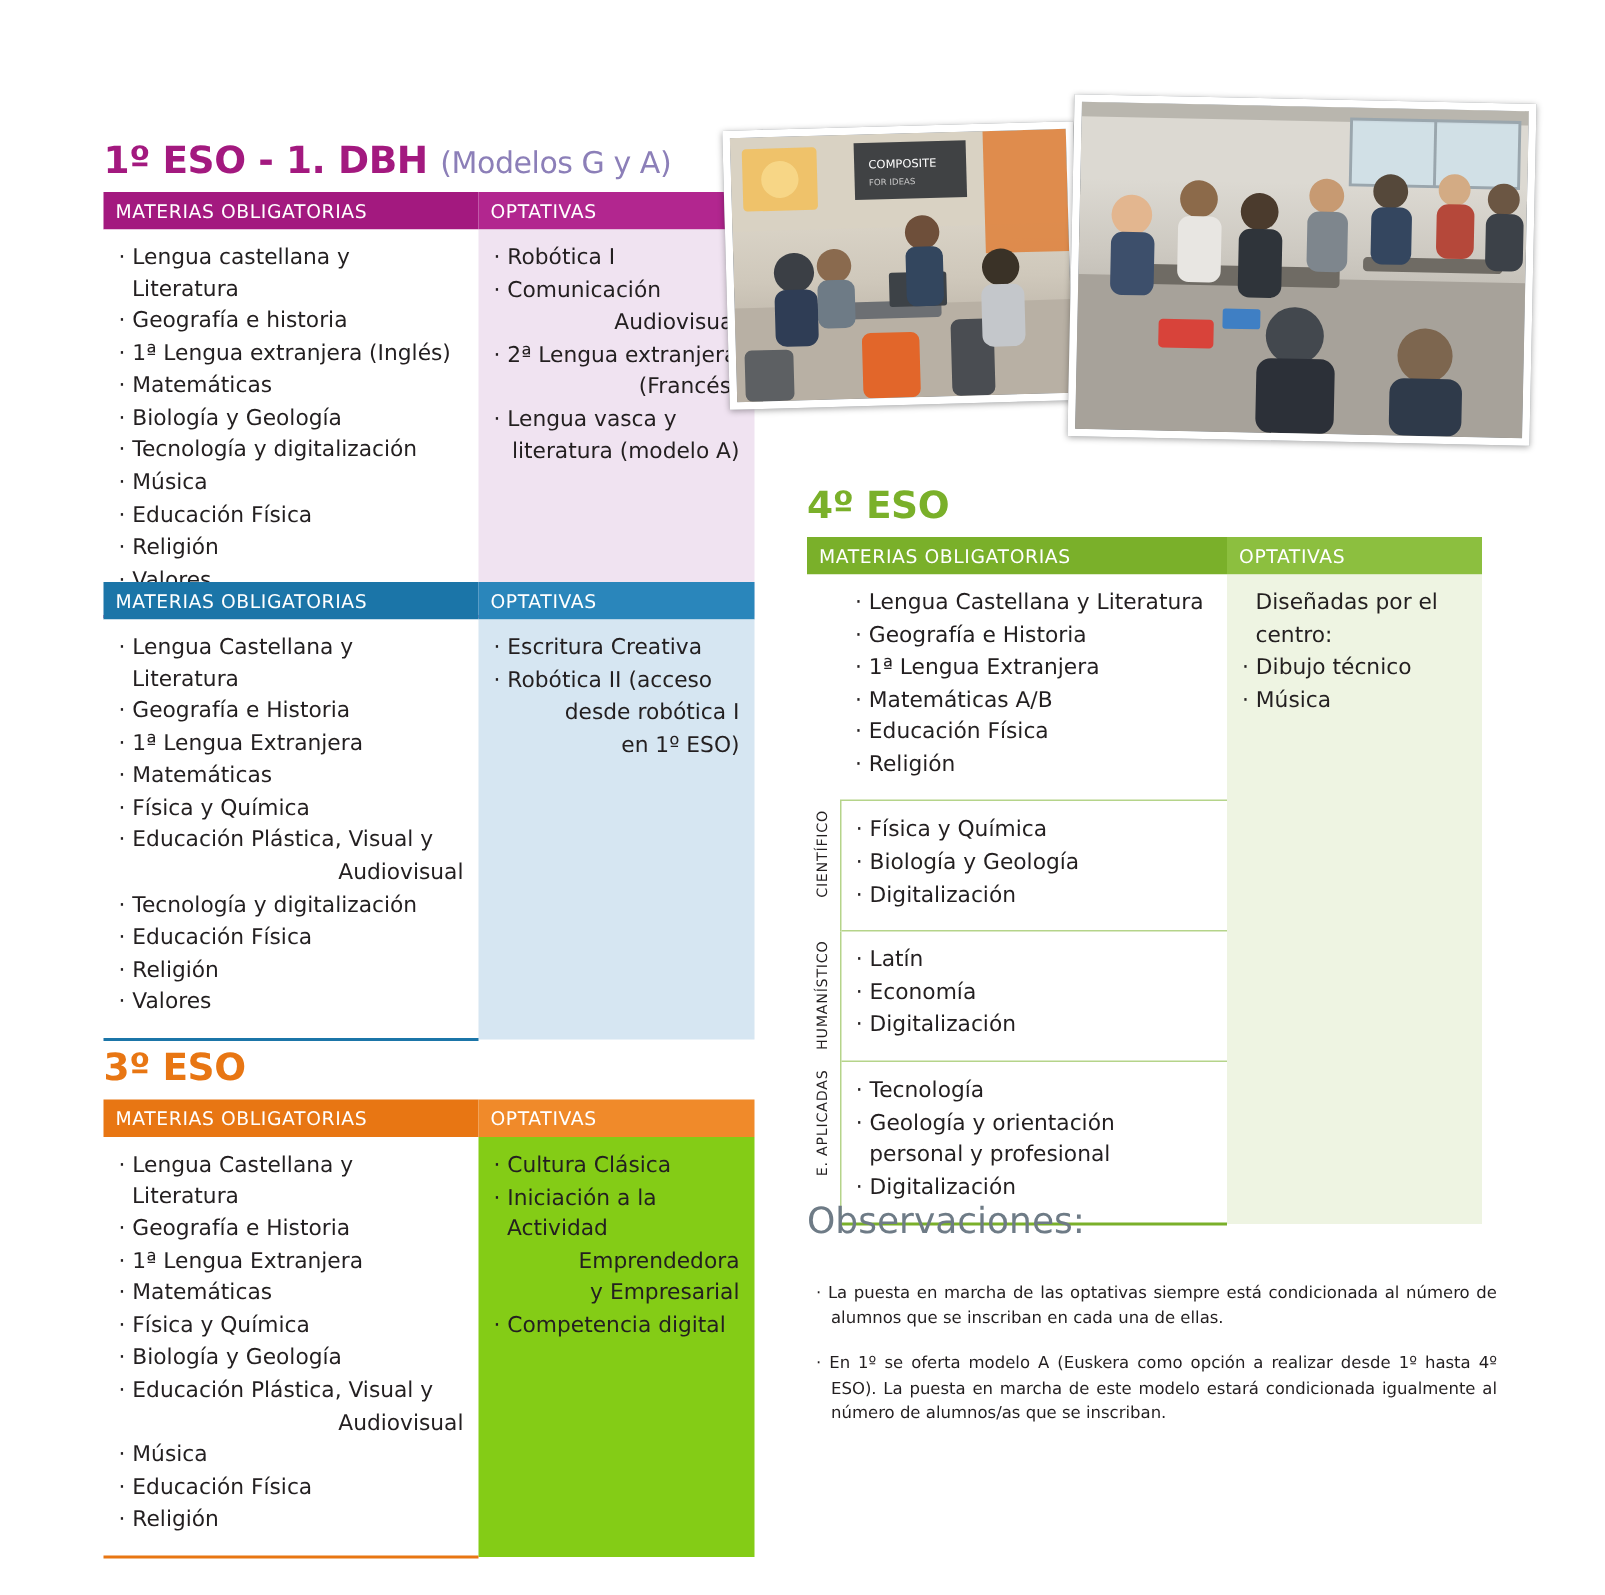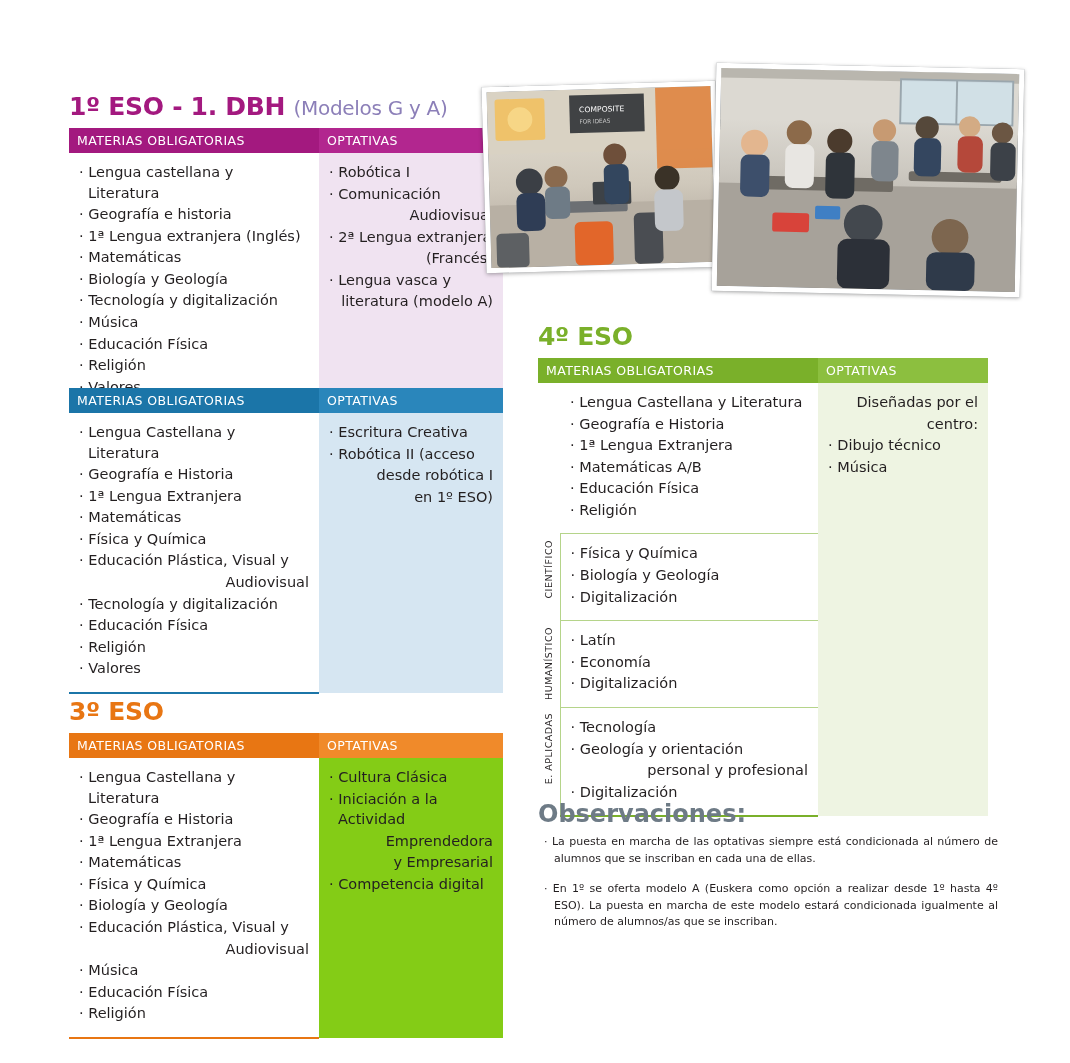"Diseñadas por el" .g-table li.nodot { text-align: right -> none }
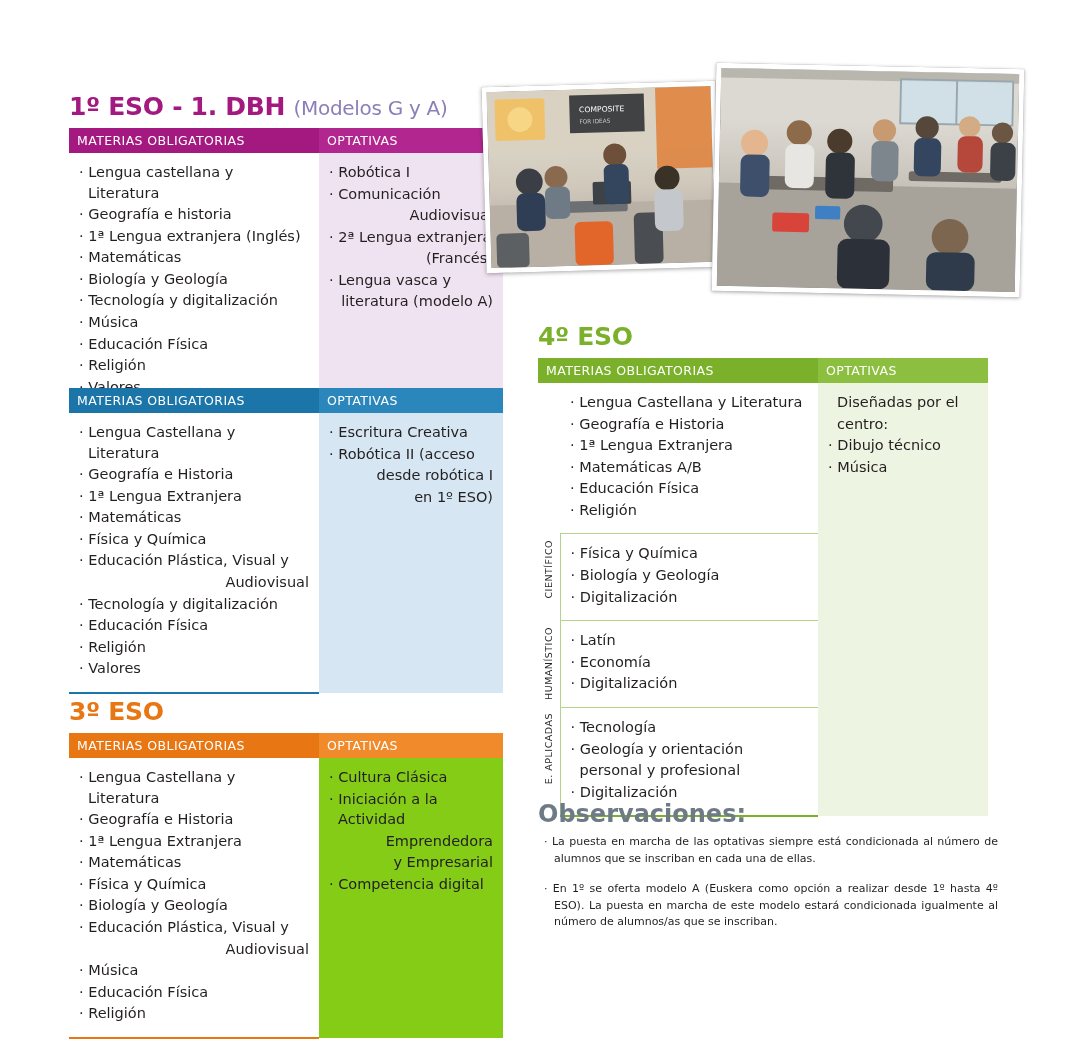"Observaciones:" #obs h2 { font-weight: bold -> normal; margin: 0 0 6px 0 -> 0 0 26px 0 }
